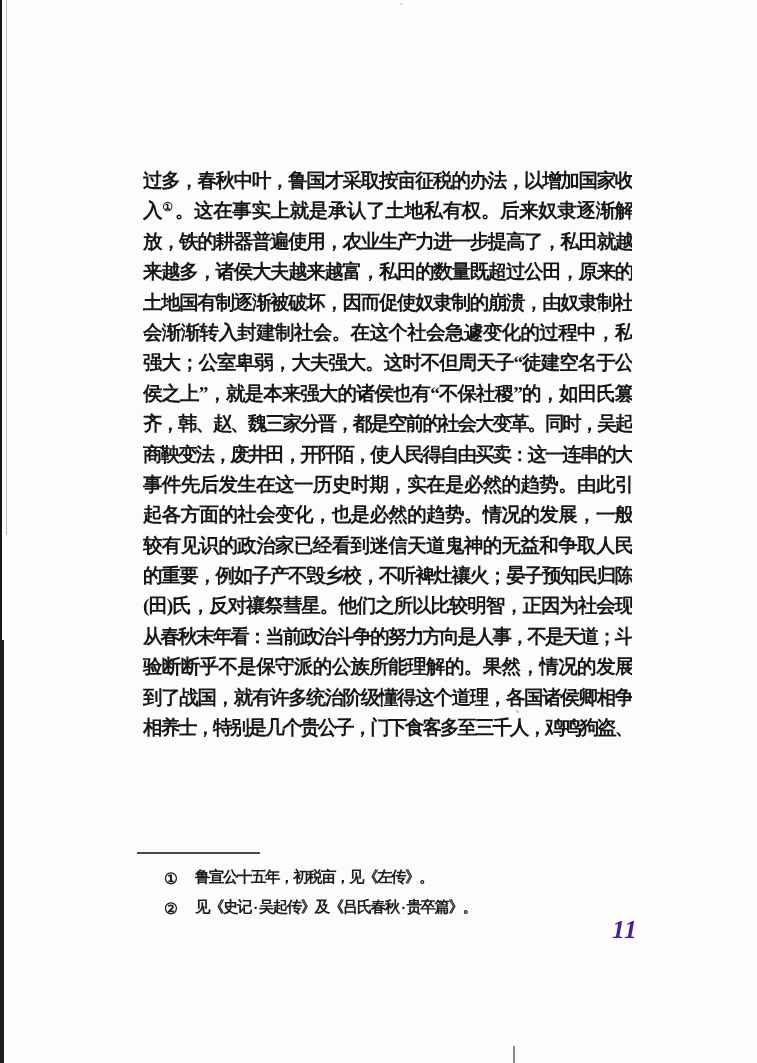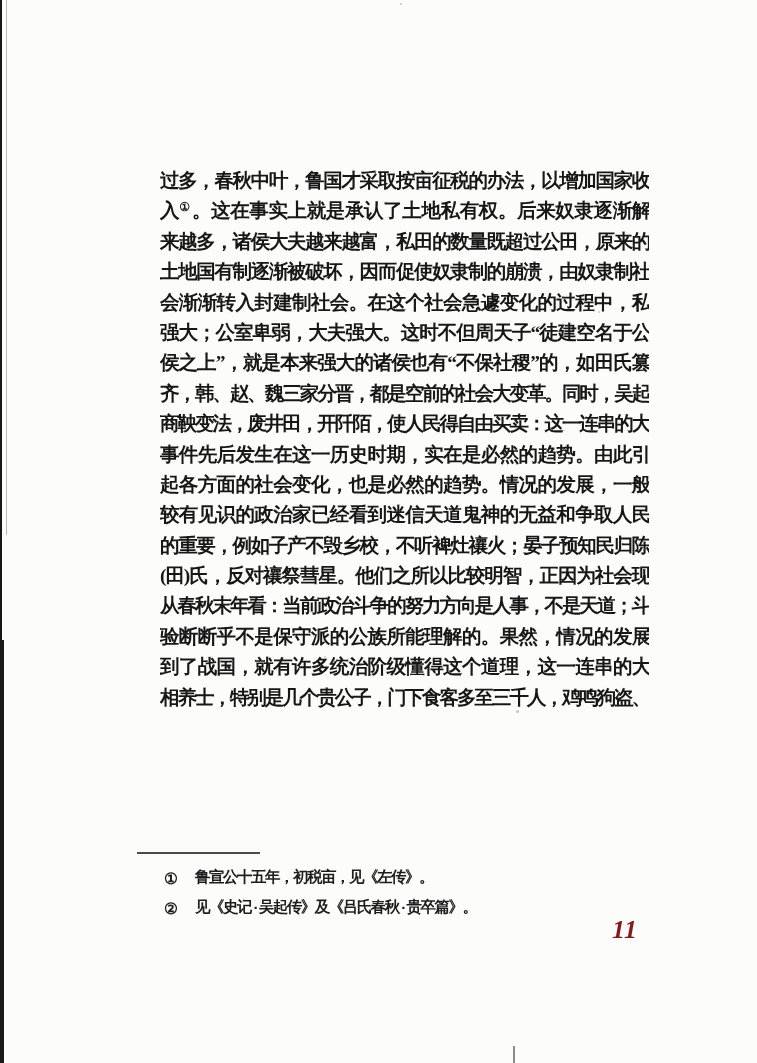"过多，春秋中叶，鲁国才采取按亩征税的办法，以增加国家收" .main-text { margin-left: 17px -> none }
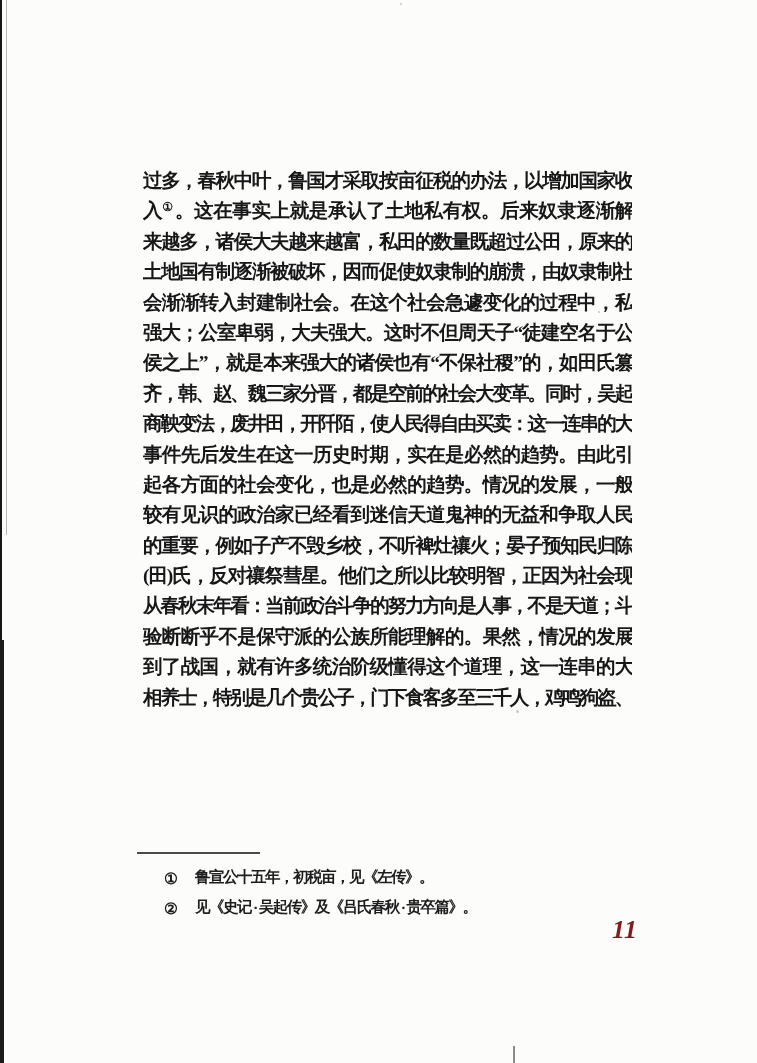"放，铁的耕器普遍使用，农业生产力进一步提高了，私田就越" div.line { html: none -> <div>放，铁的耕器普遍使用，农业生产力进一步提高了，私田就越</div> }
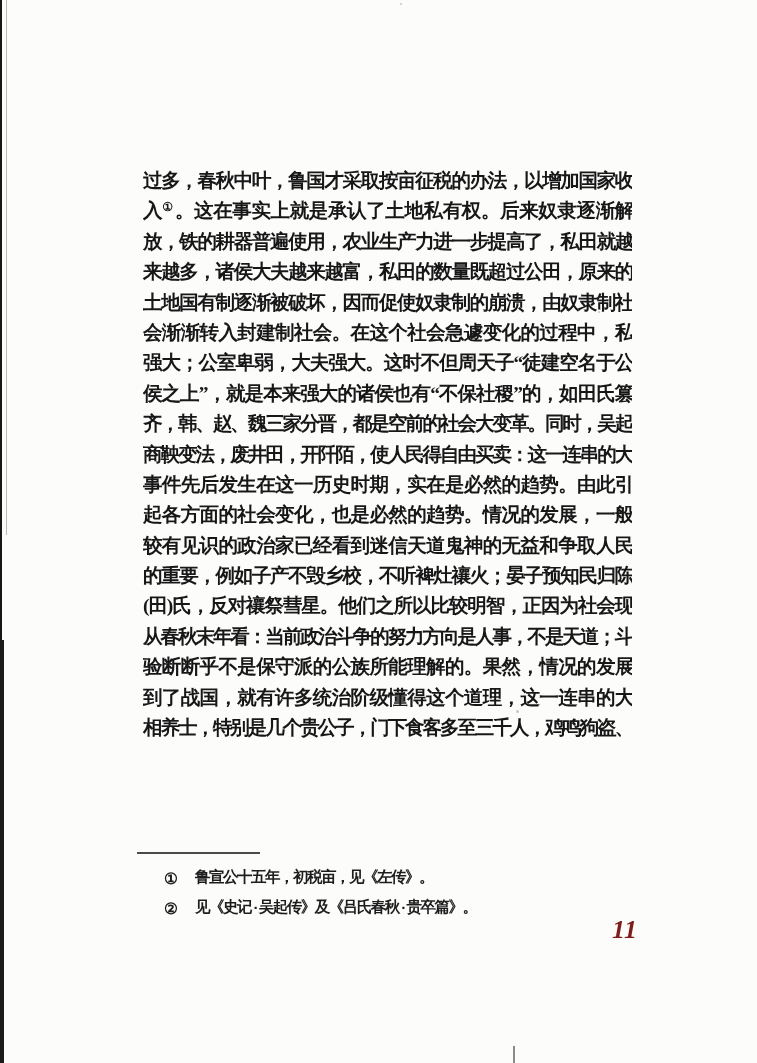"到了战国，就有许多统治阶级懂得这个道理，这一连串的大" div.line { text: 这一连串的大 -> 各国诸侯卿相争 }
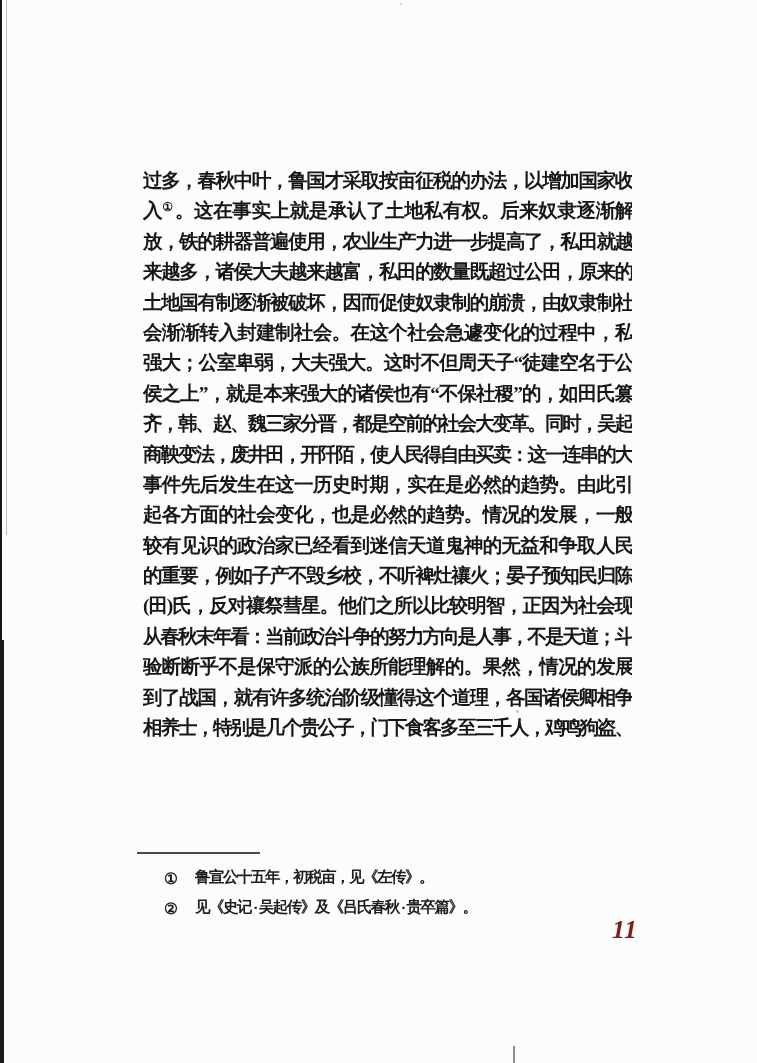"11" .page-number { color: #7f1d1d -> #4c1d95 }
